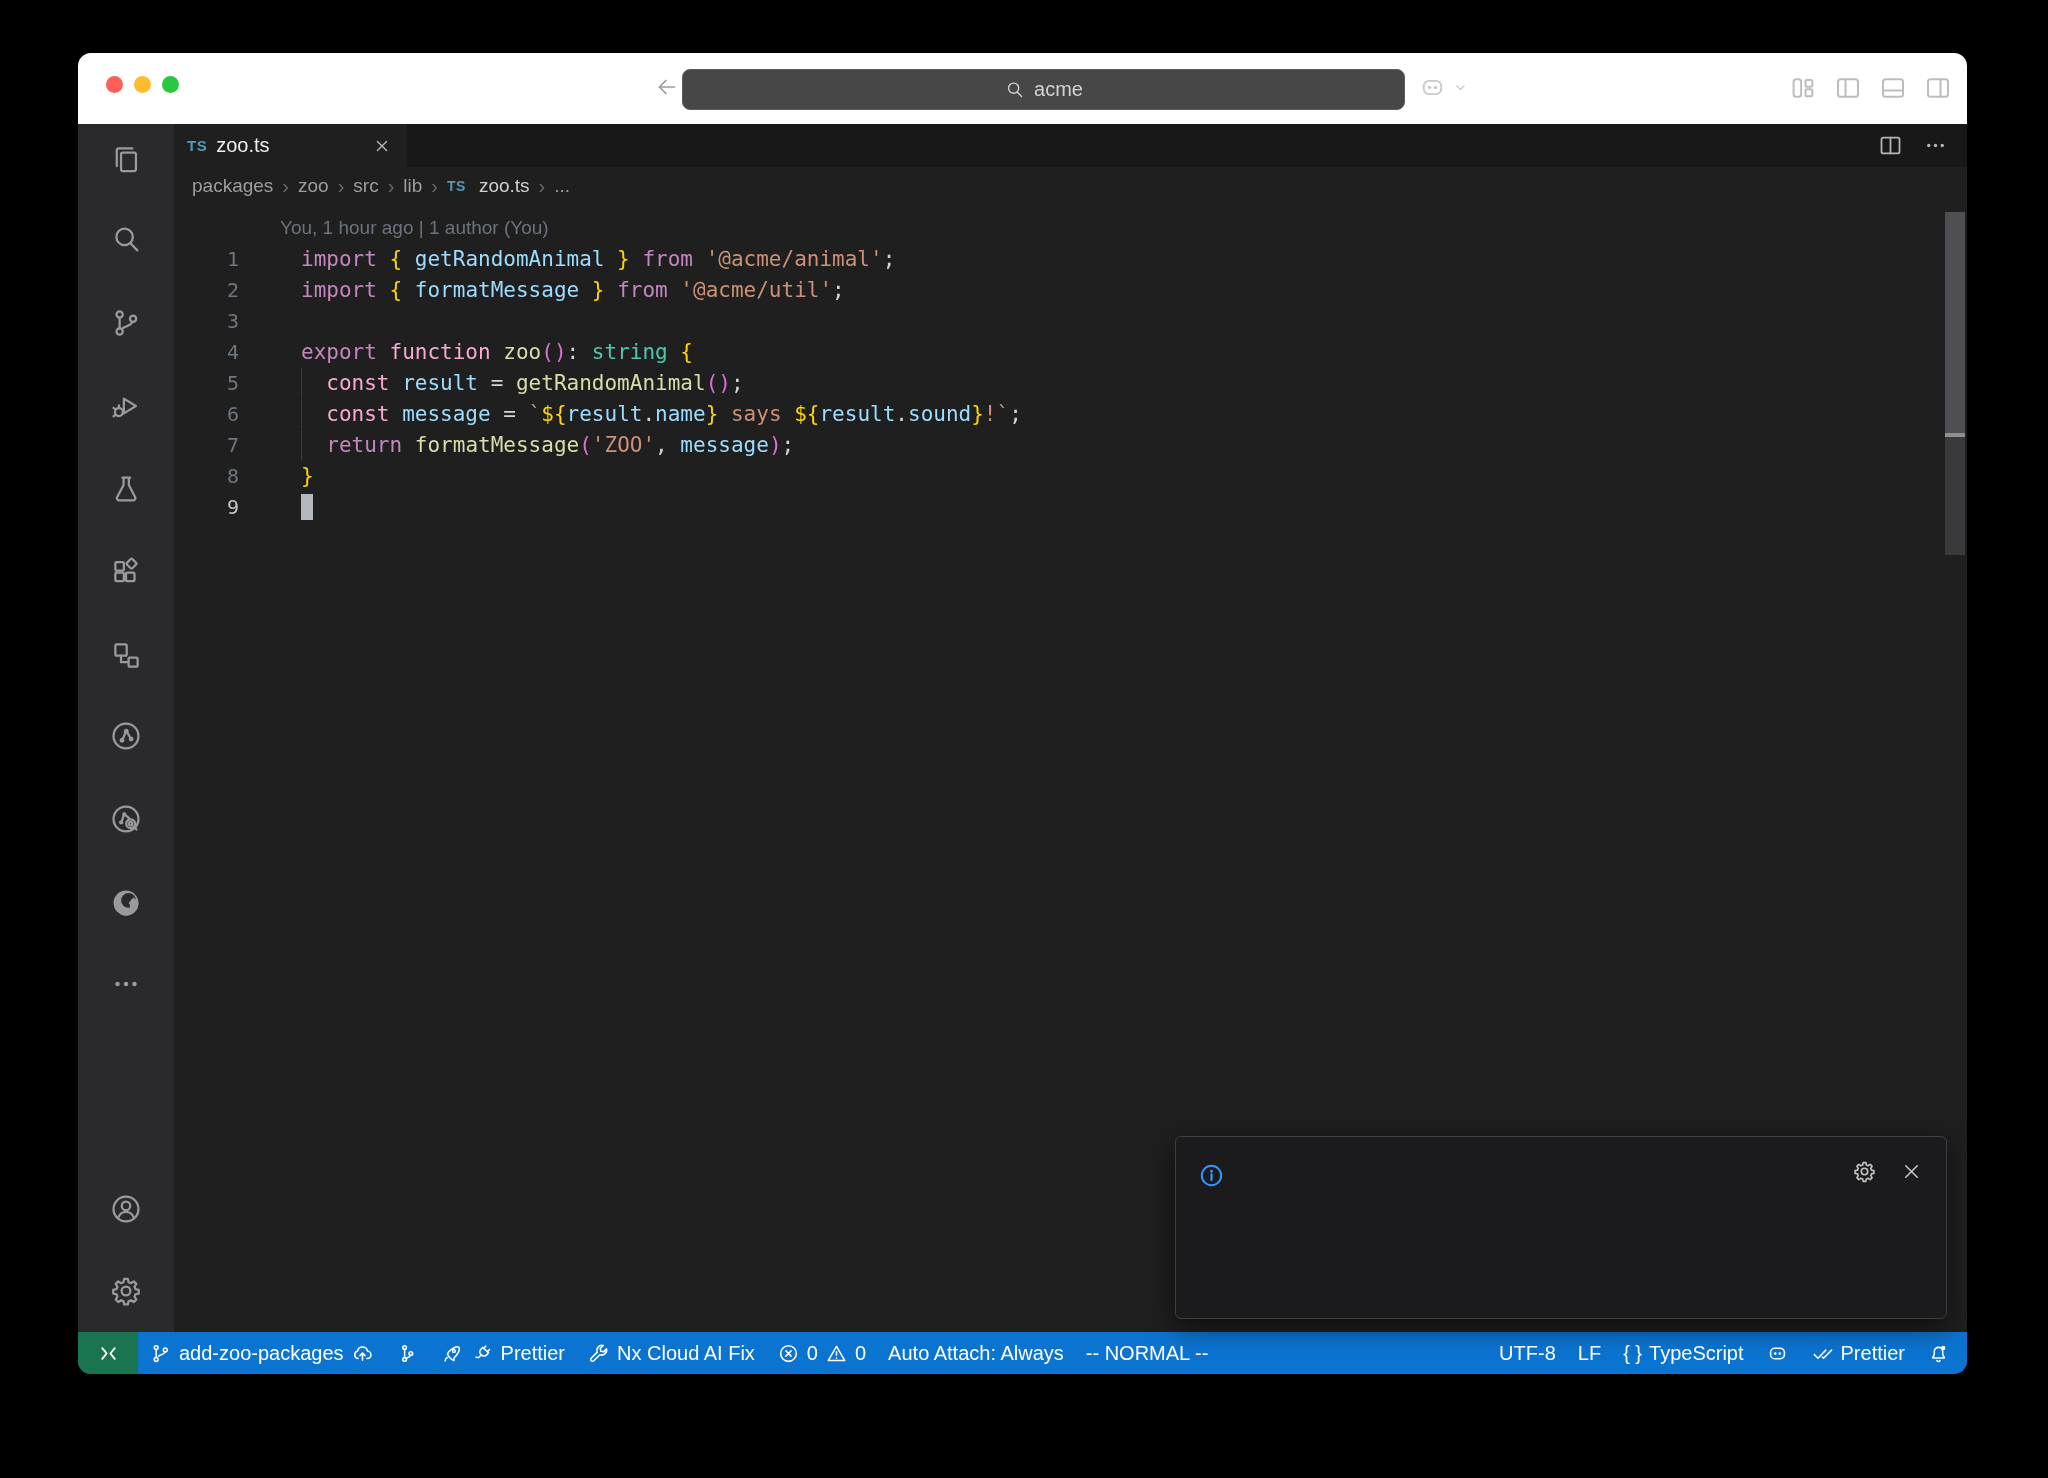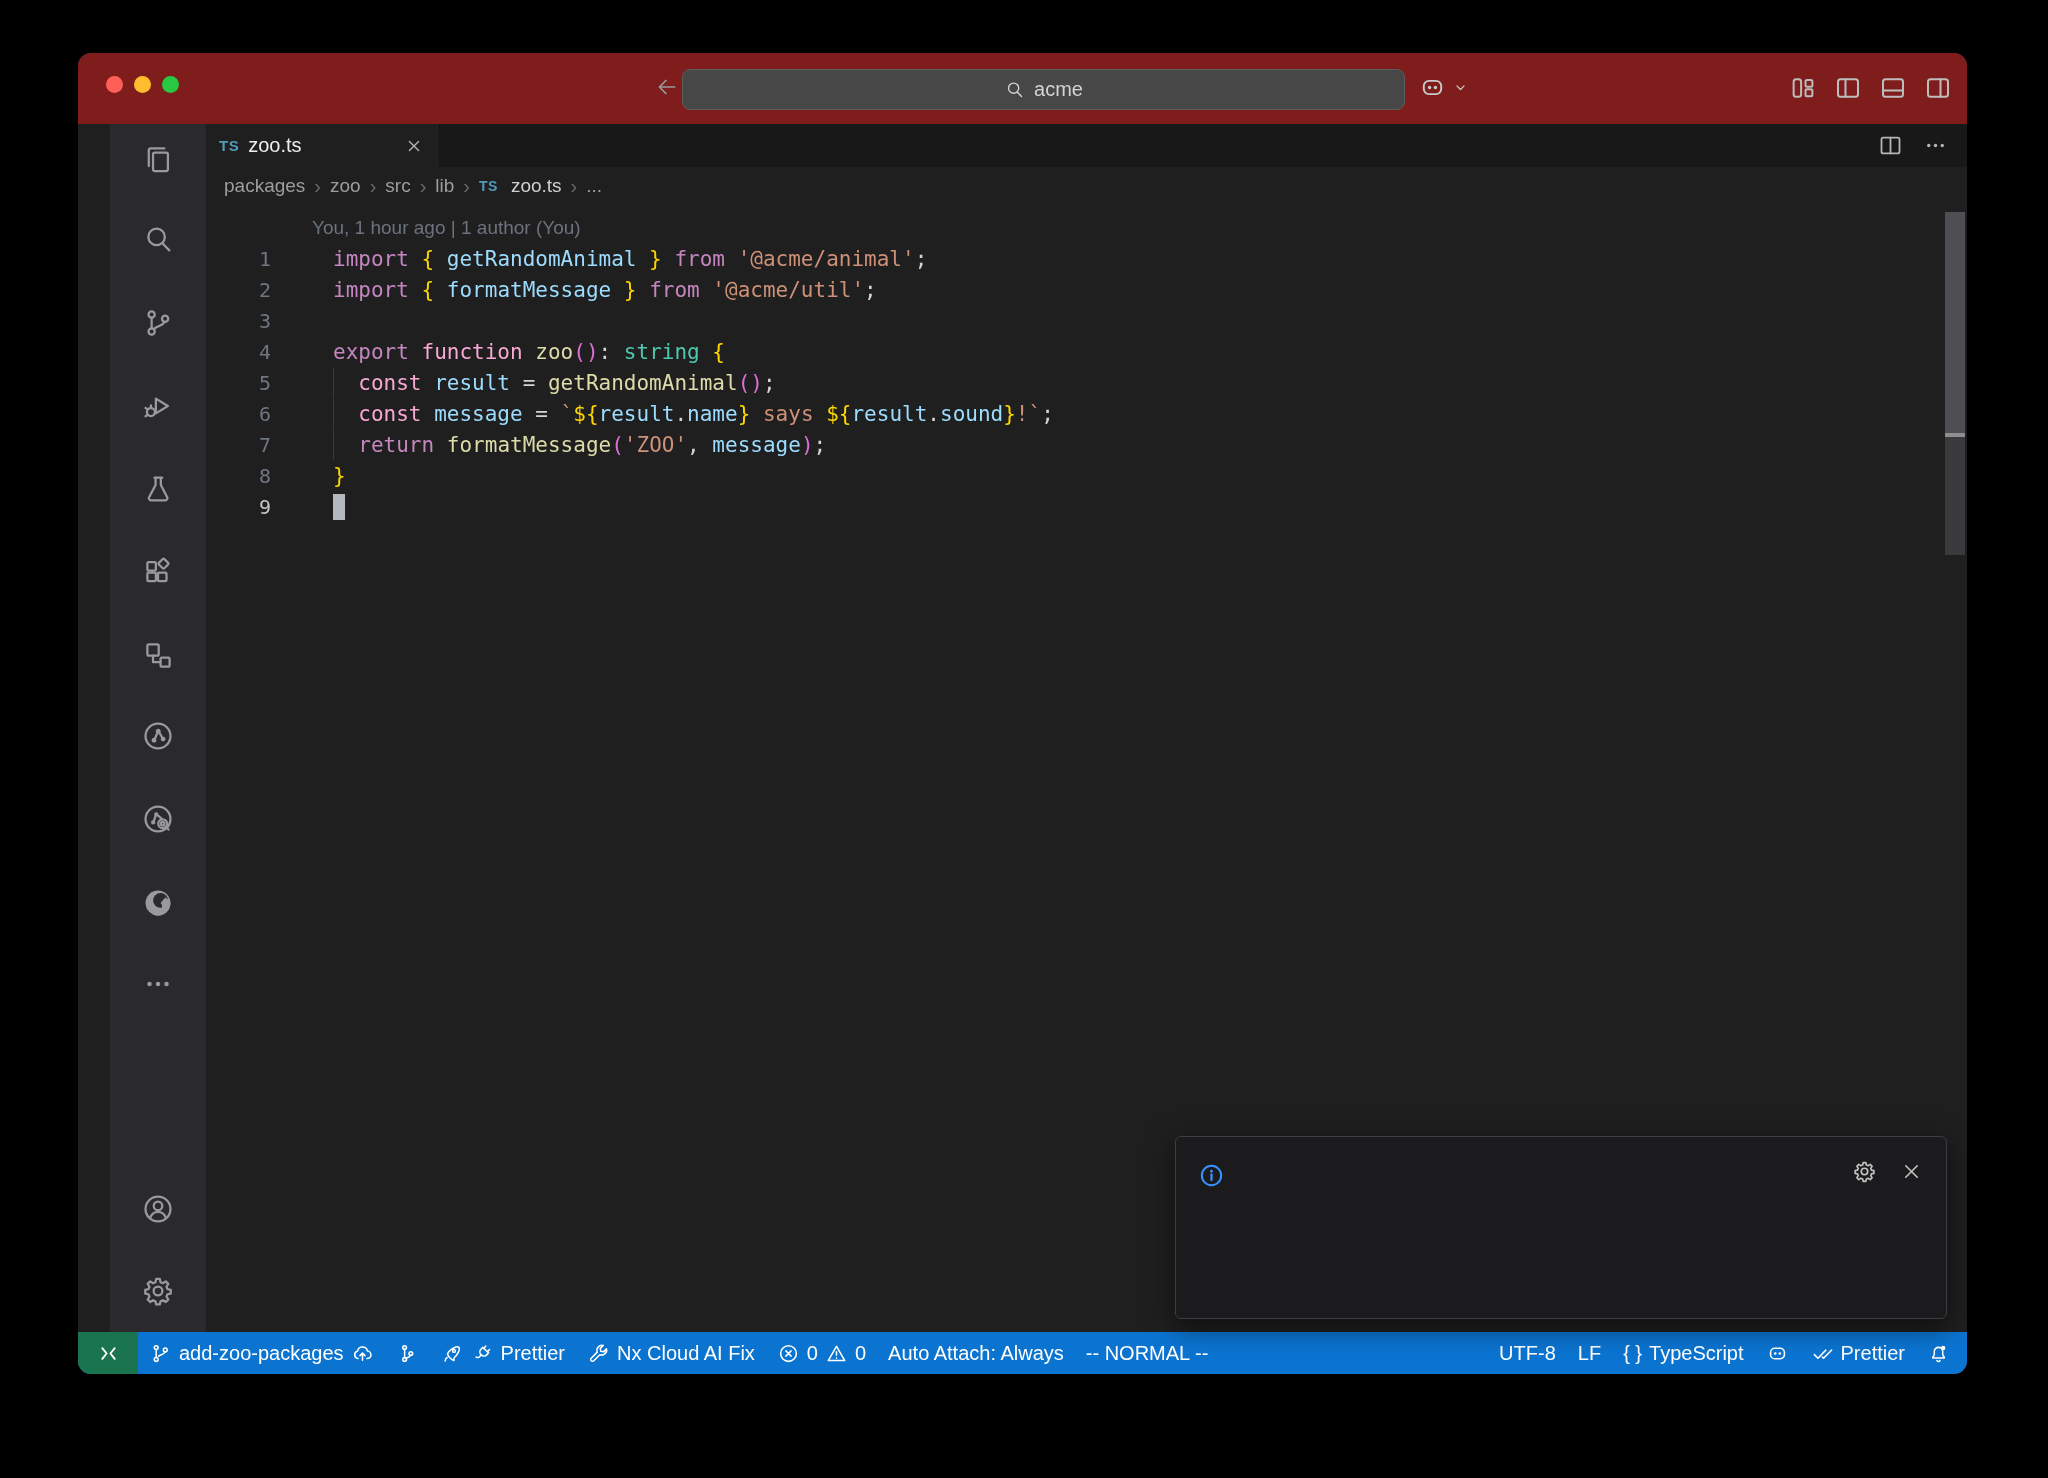"acme" .titlebar { background: #7f1d1d -> #ffffff }
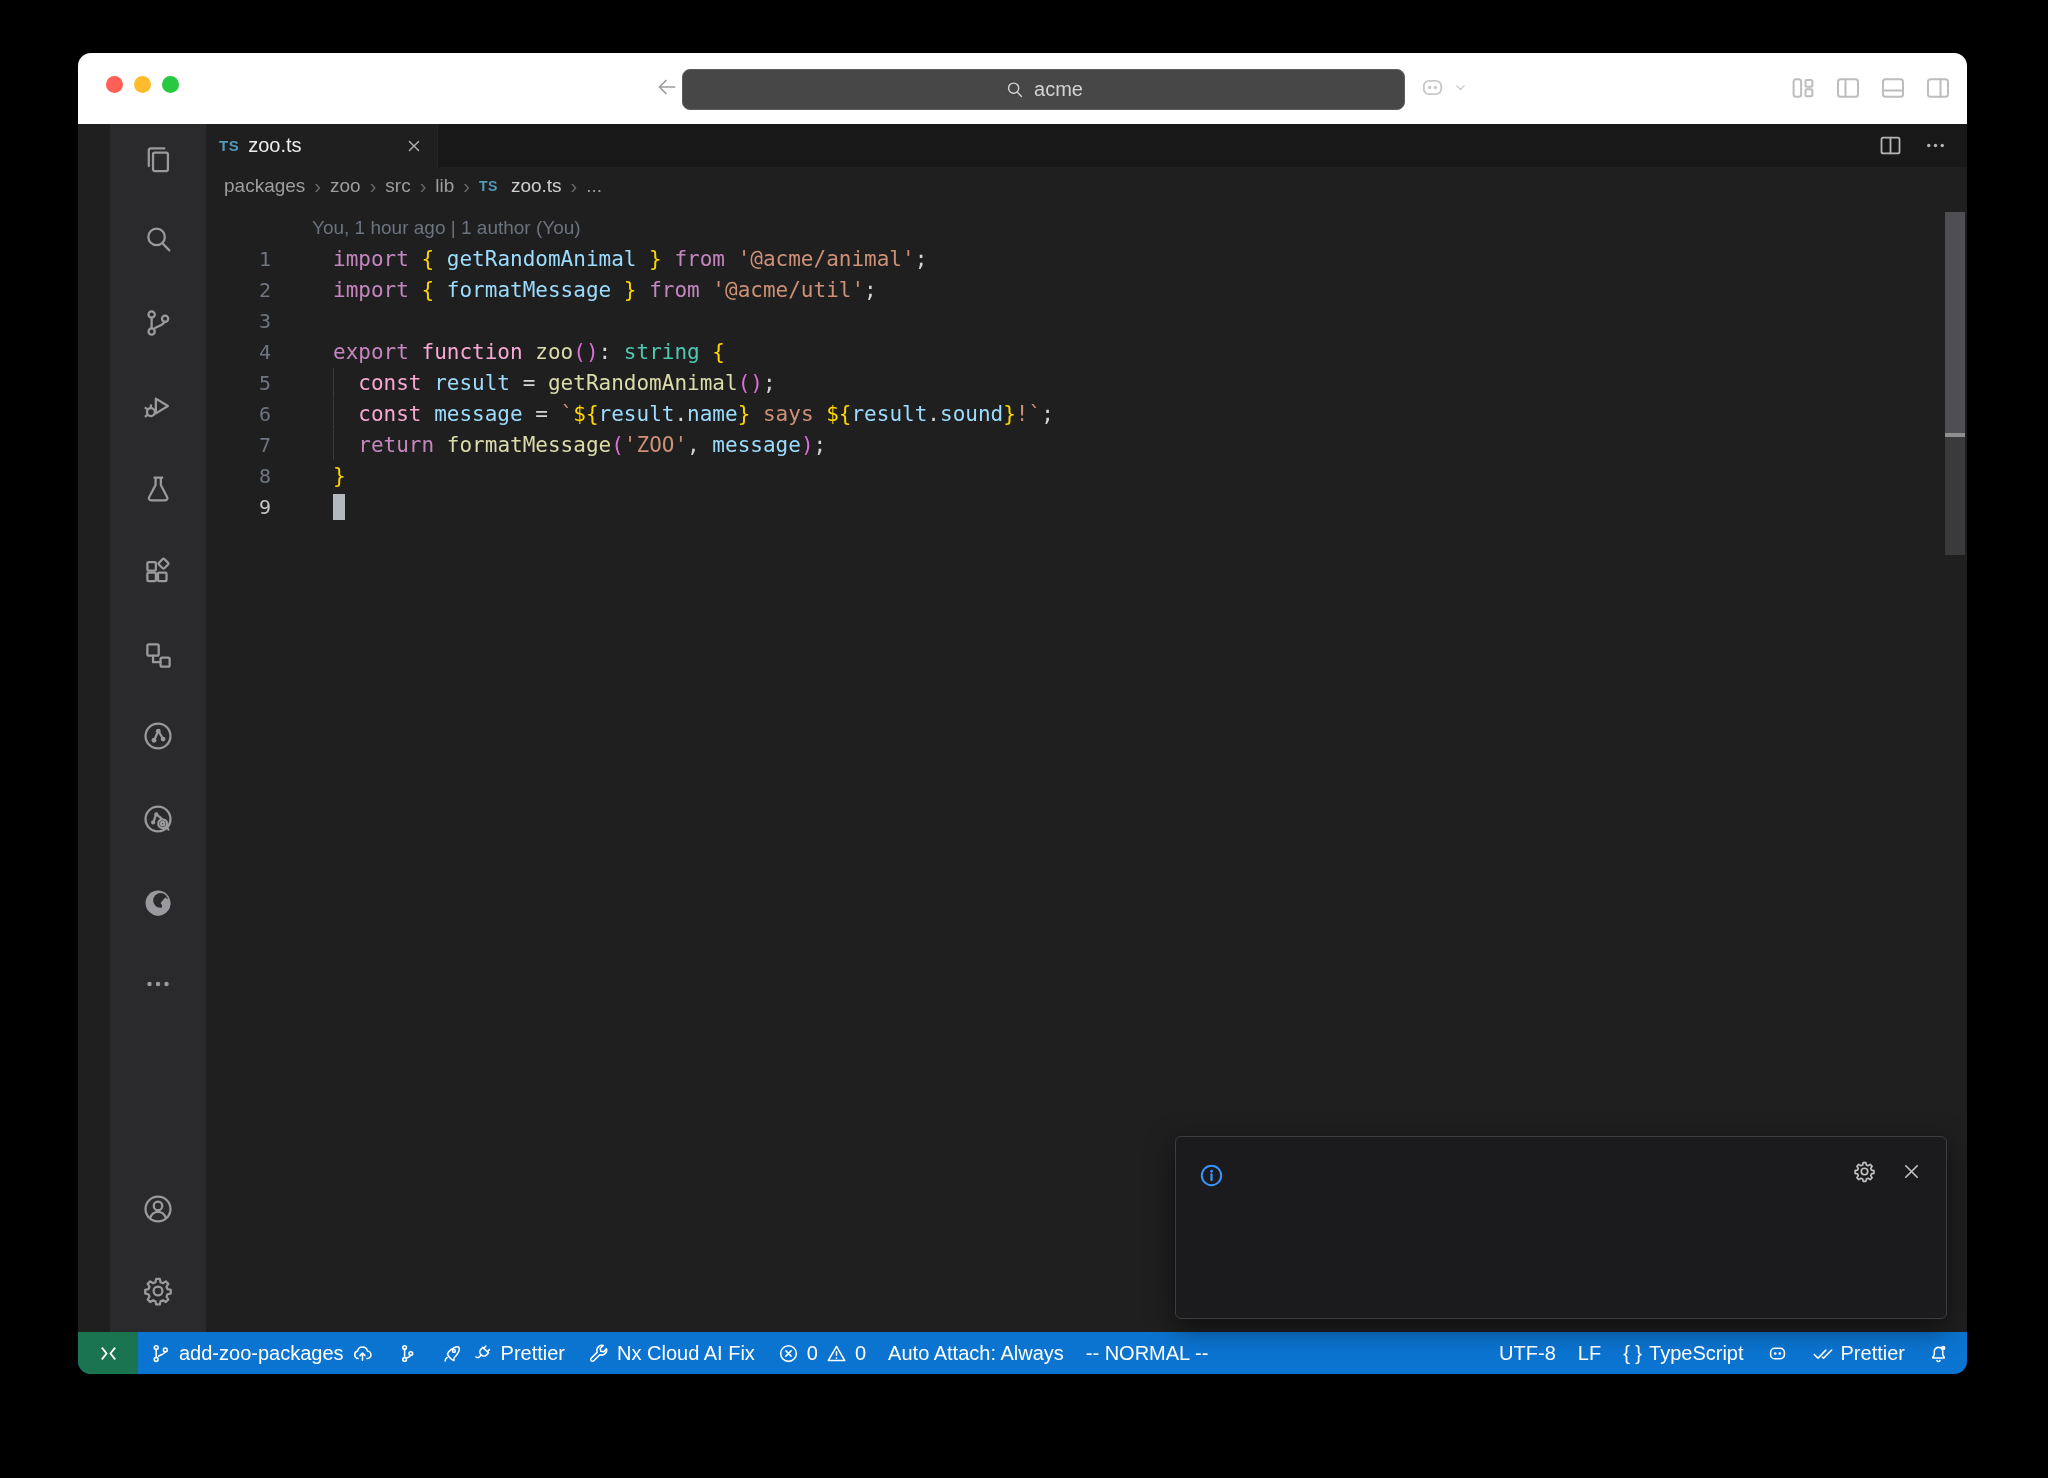"TS" .content { padding-left: 32px -> none }
